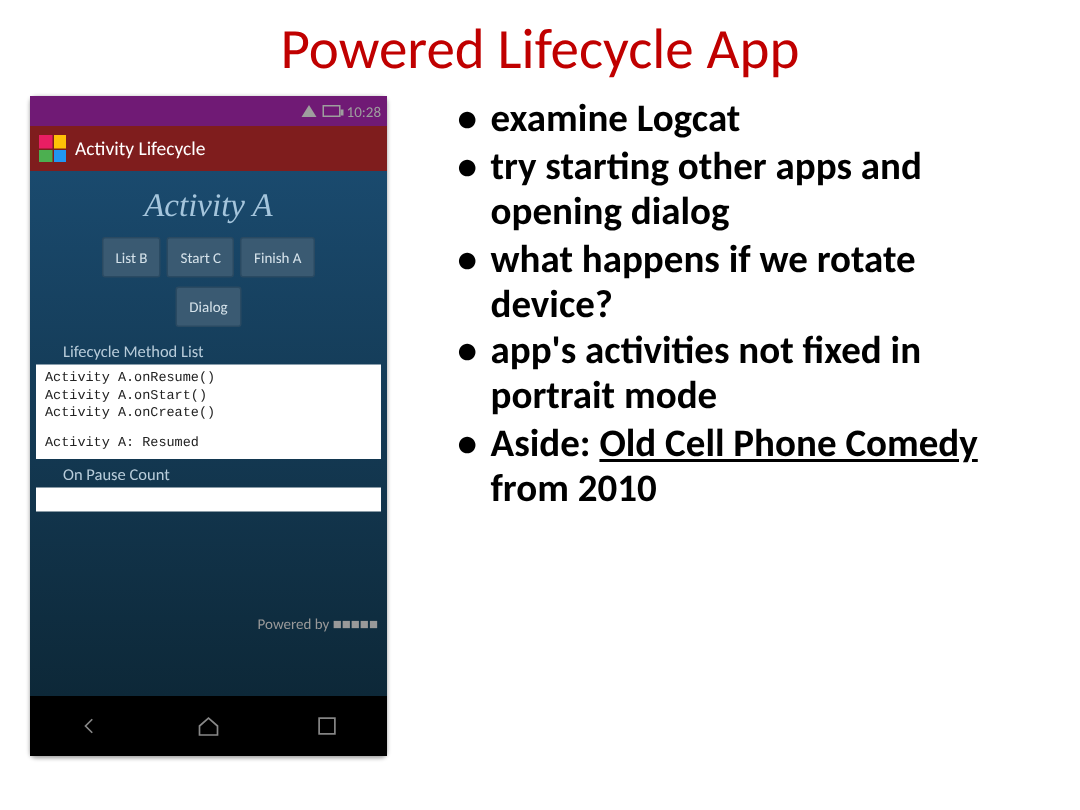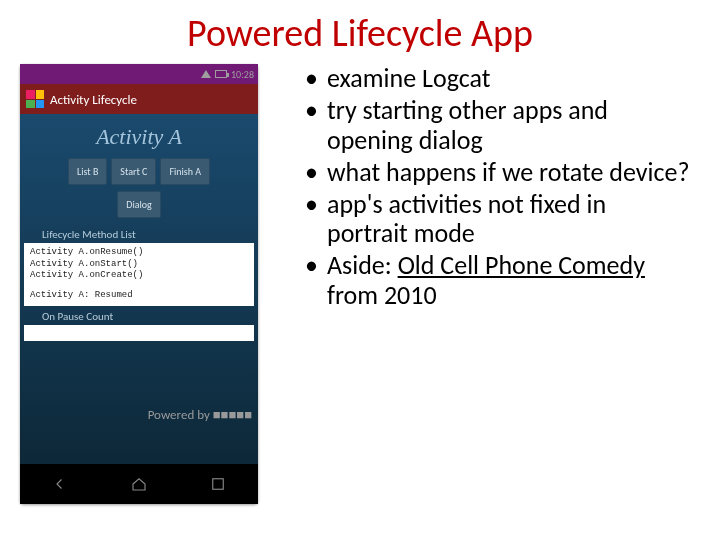"examine Logcat" .bullets ul { font-weight: none -> bold }
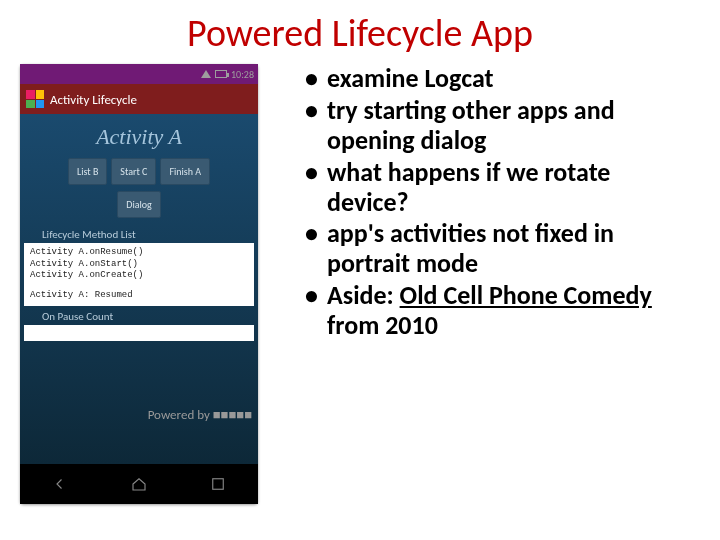"Powered by ■■■■■" .powered { font-size: 13px -> 10px }
